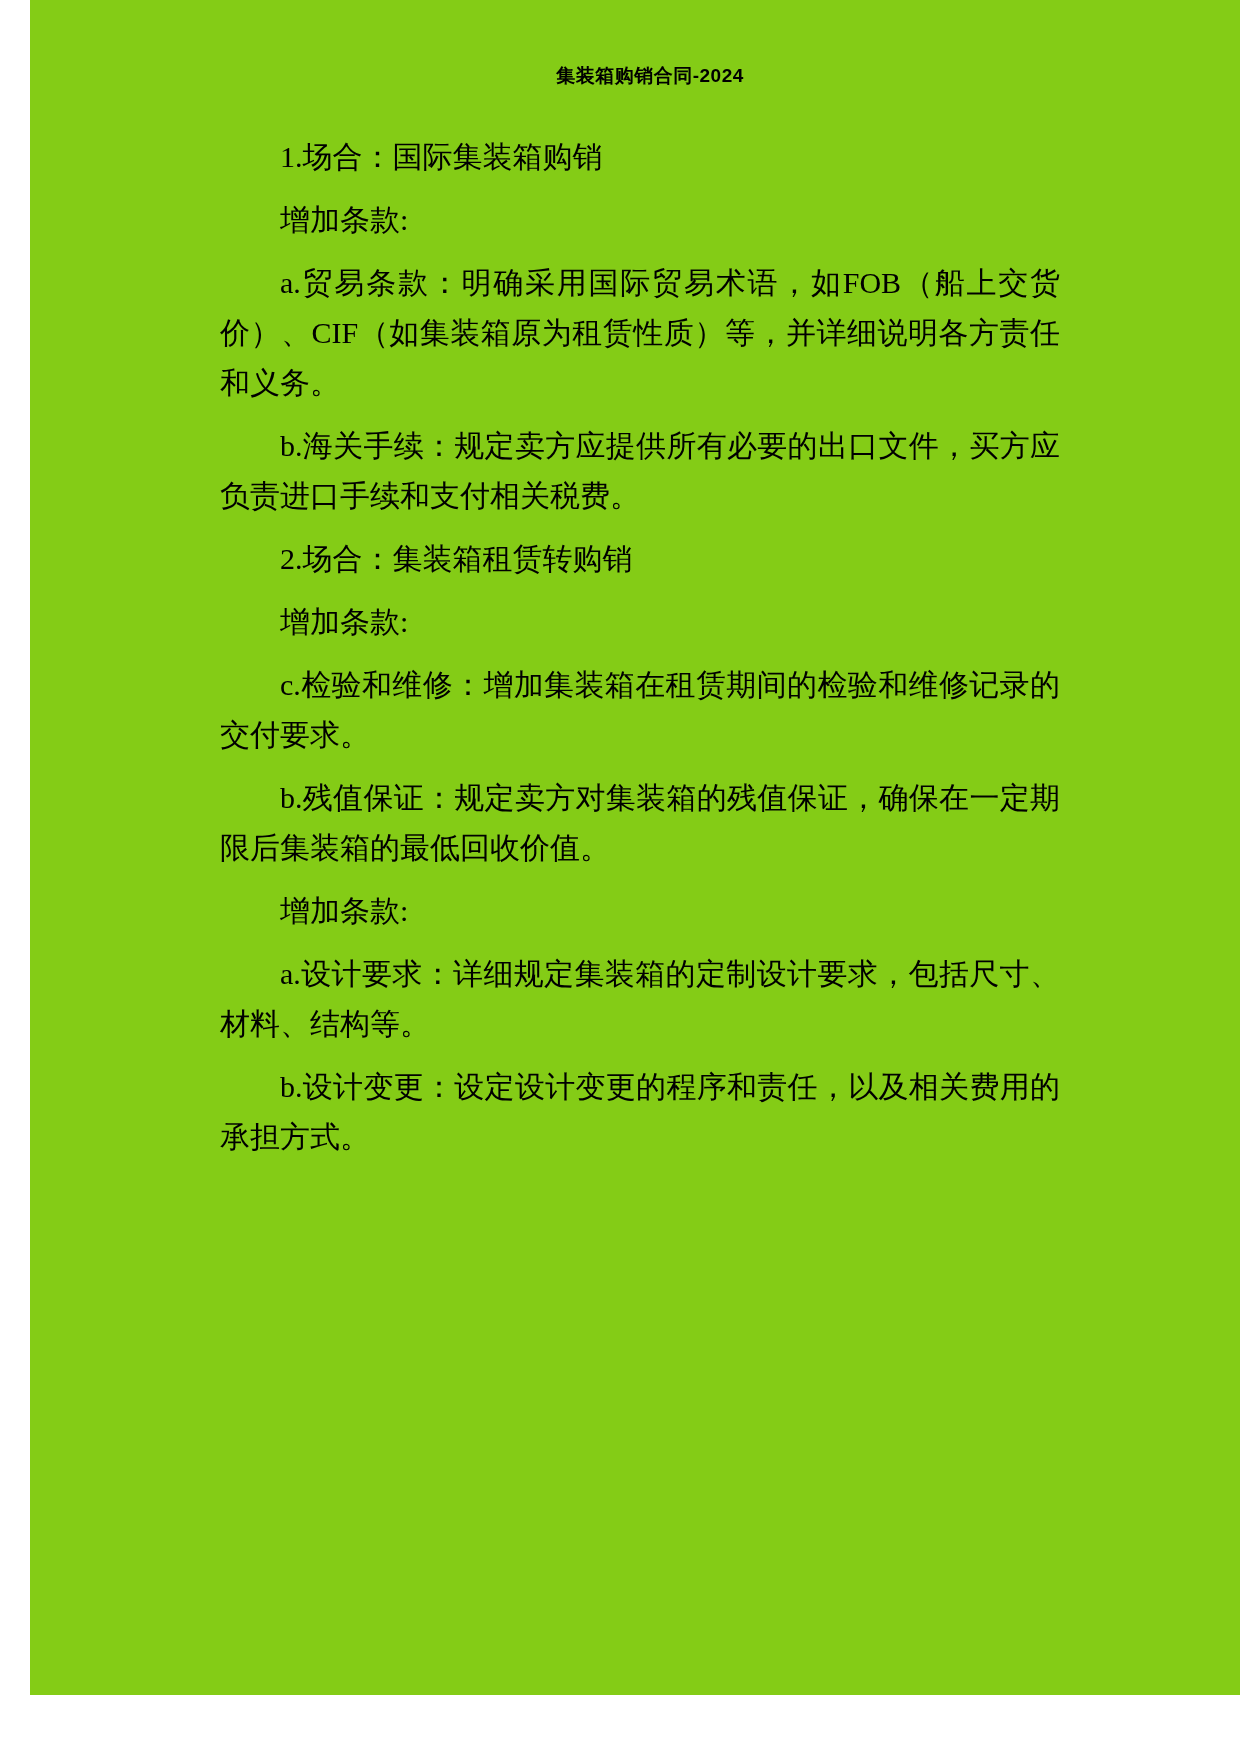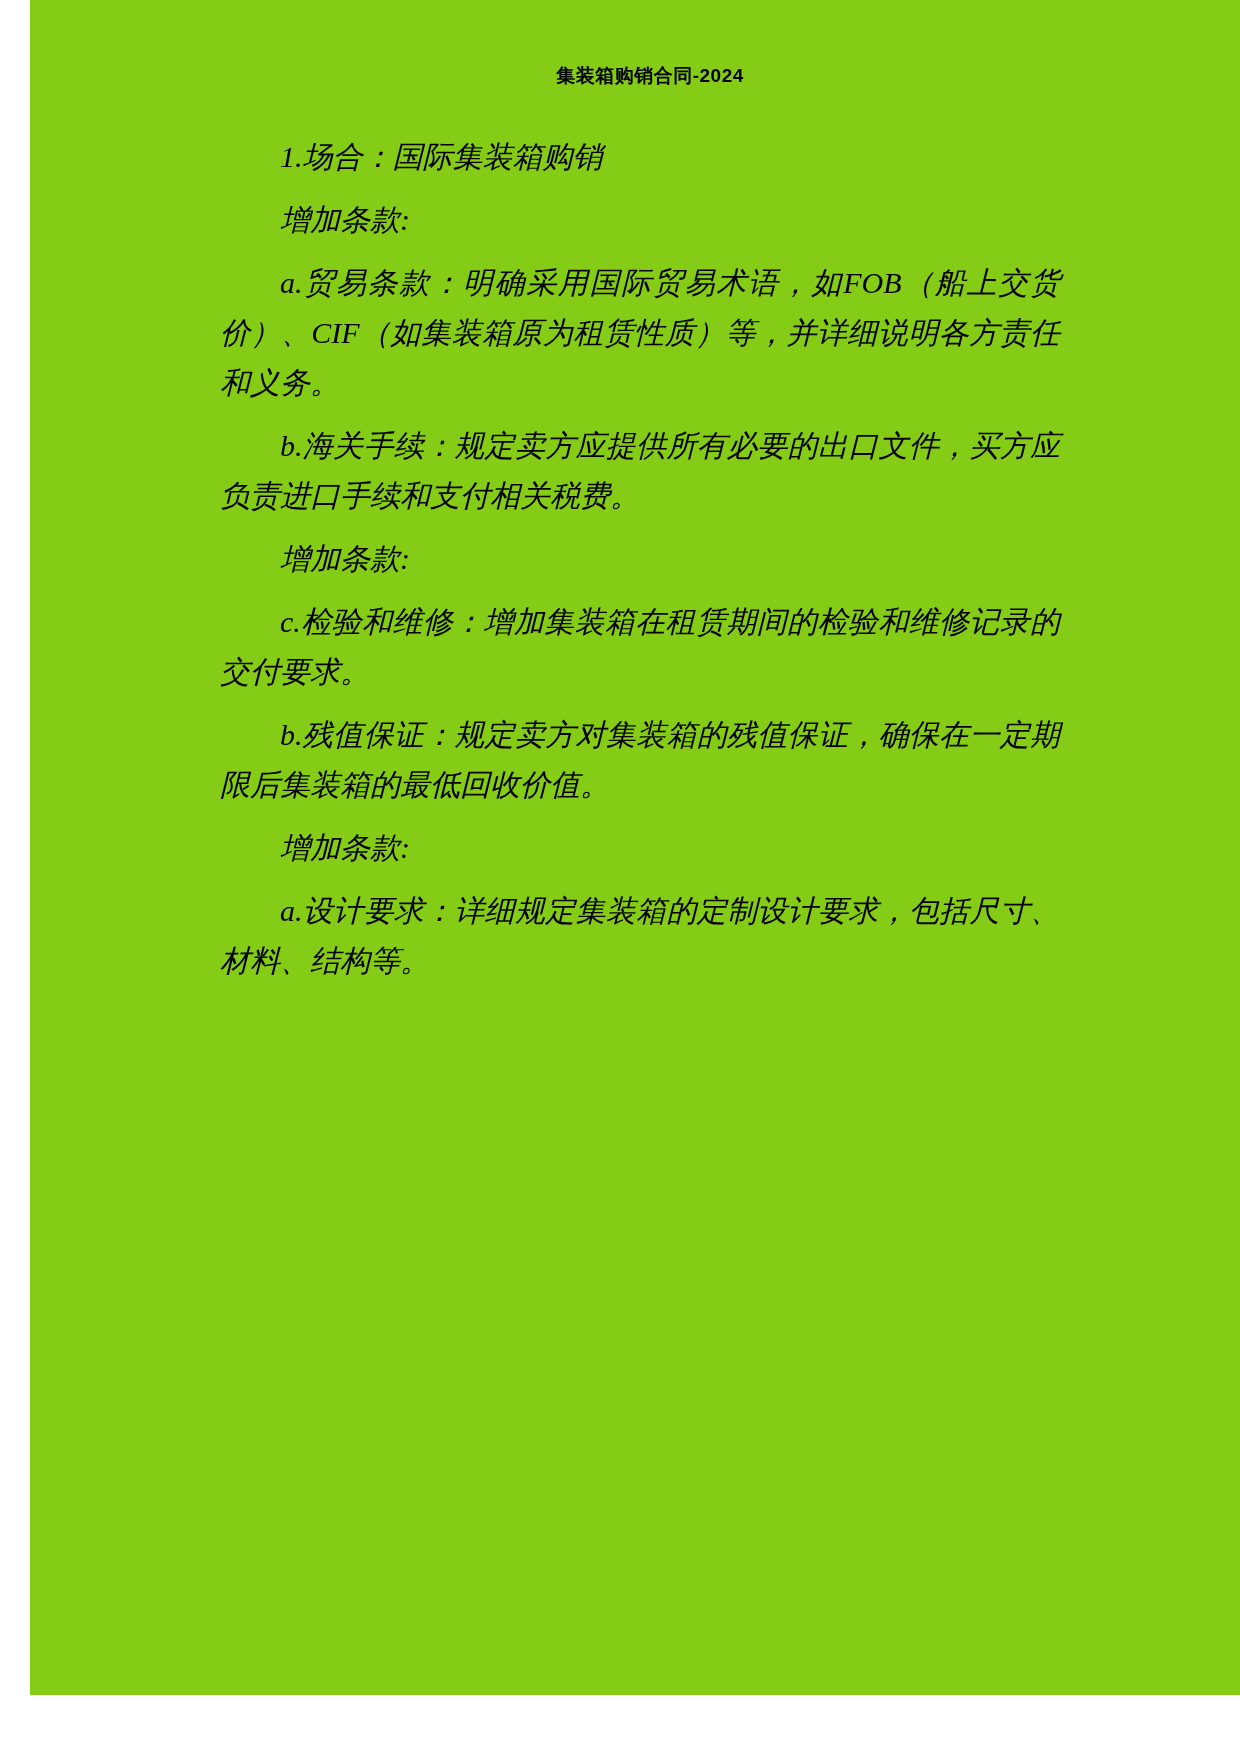"1.场合：国际集装箱购销" .para { font-style: italic -> none }
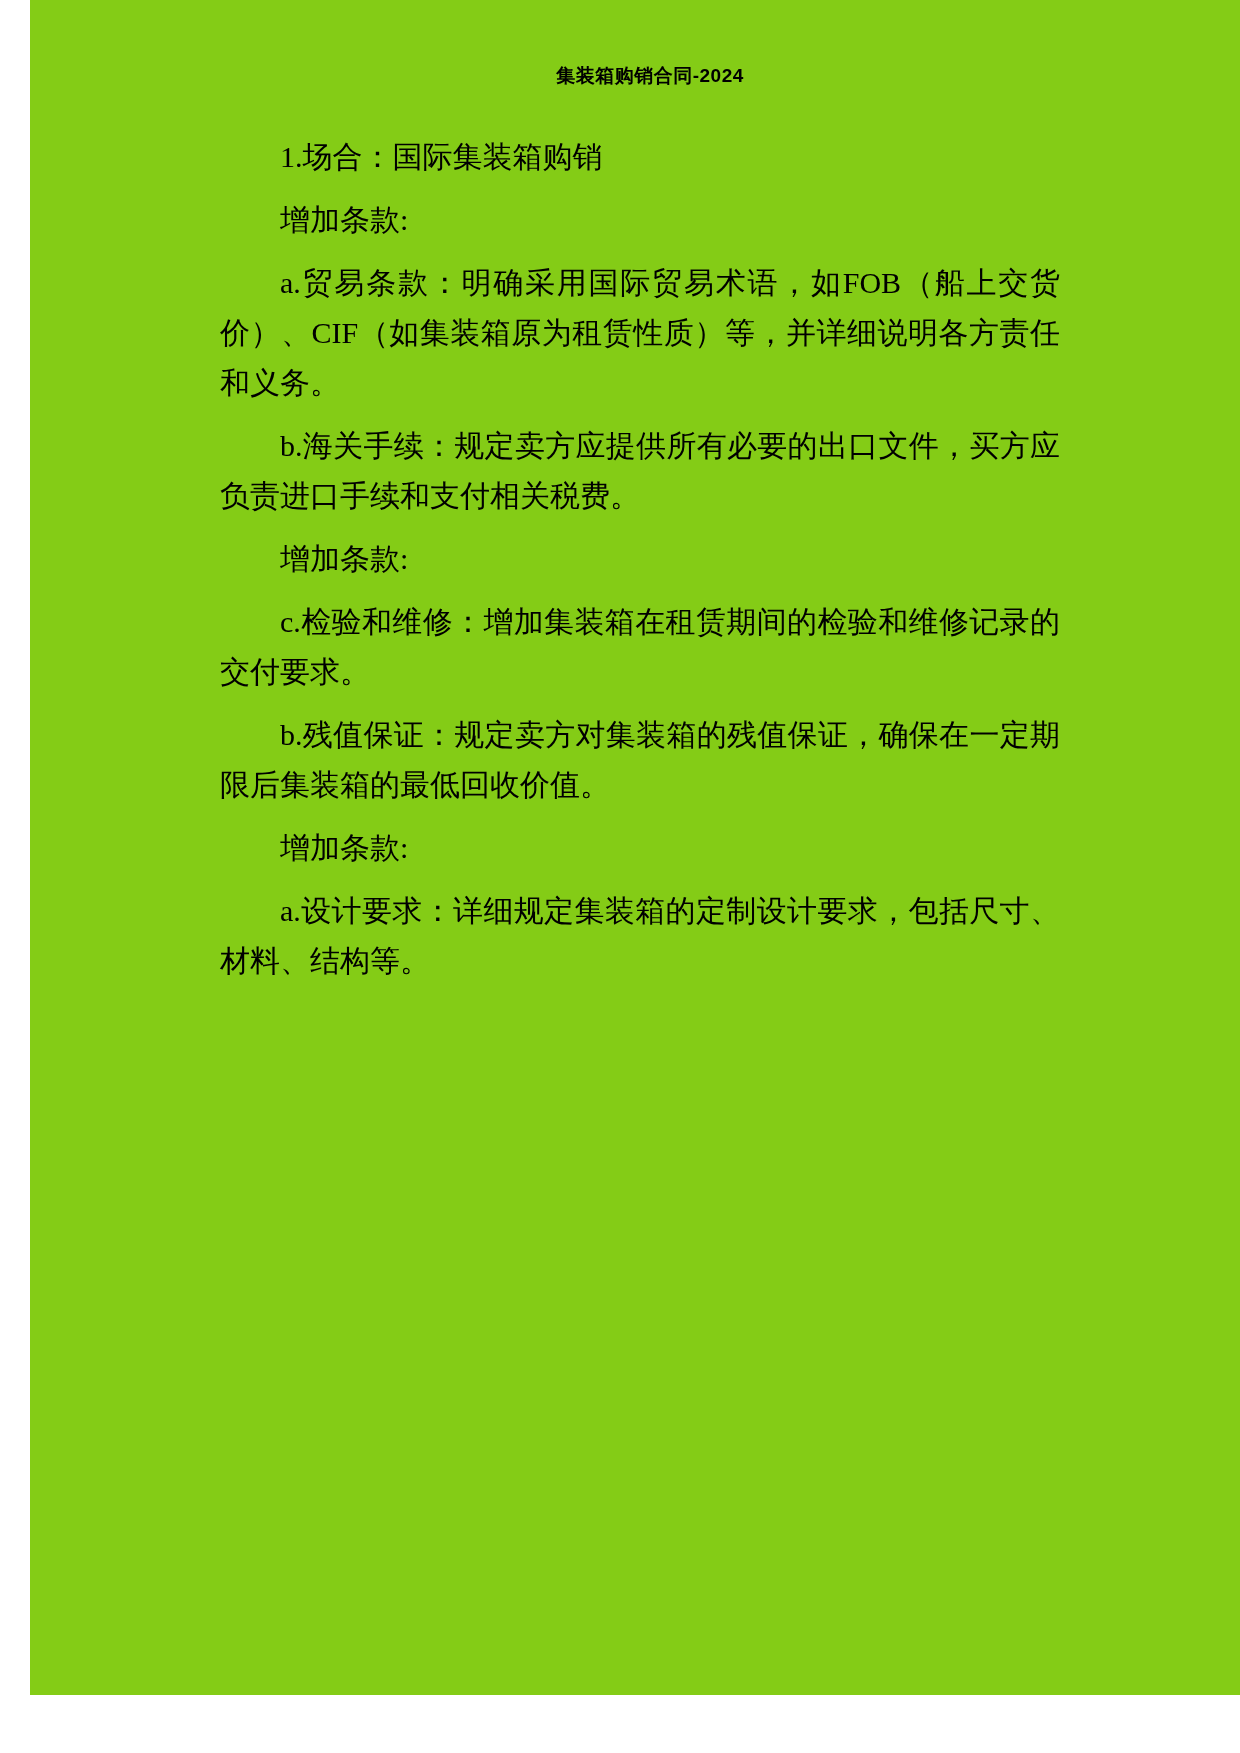"2.场合：集装箱租赁转购销" p.para { html: none -> <p>2.场合：集装箱租赁转购销</p> }
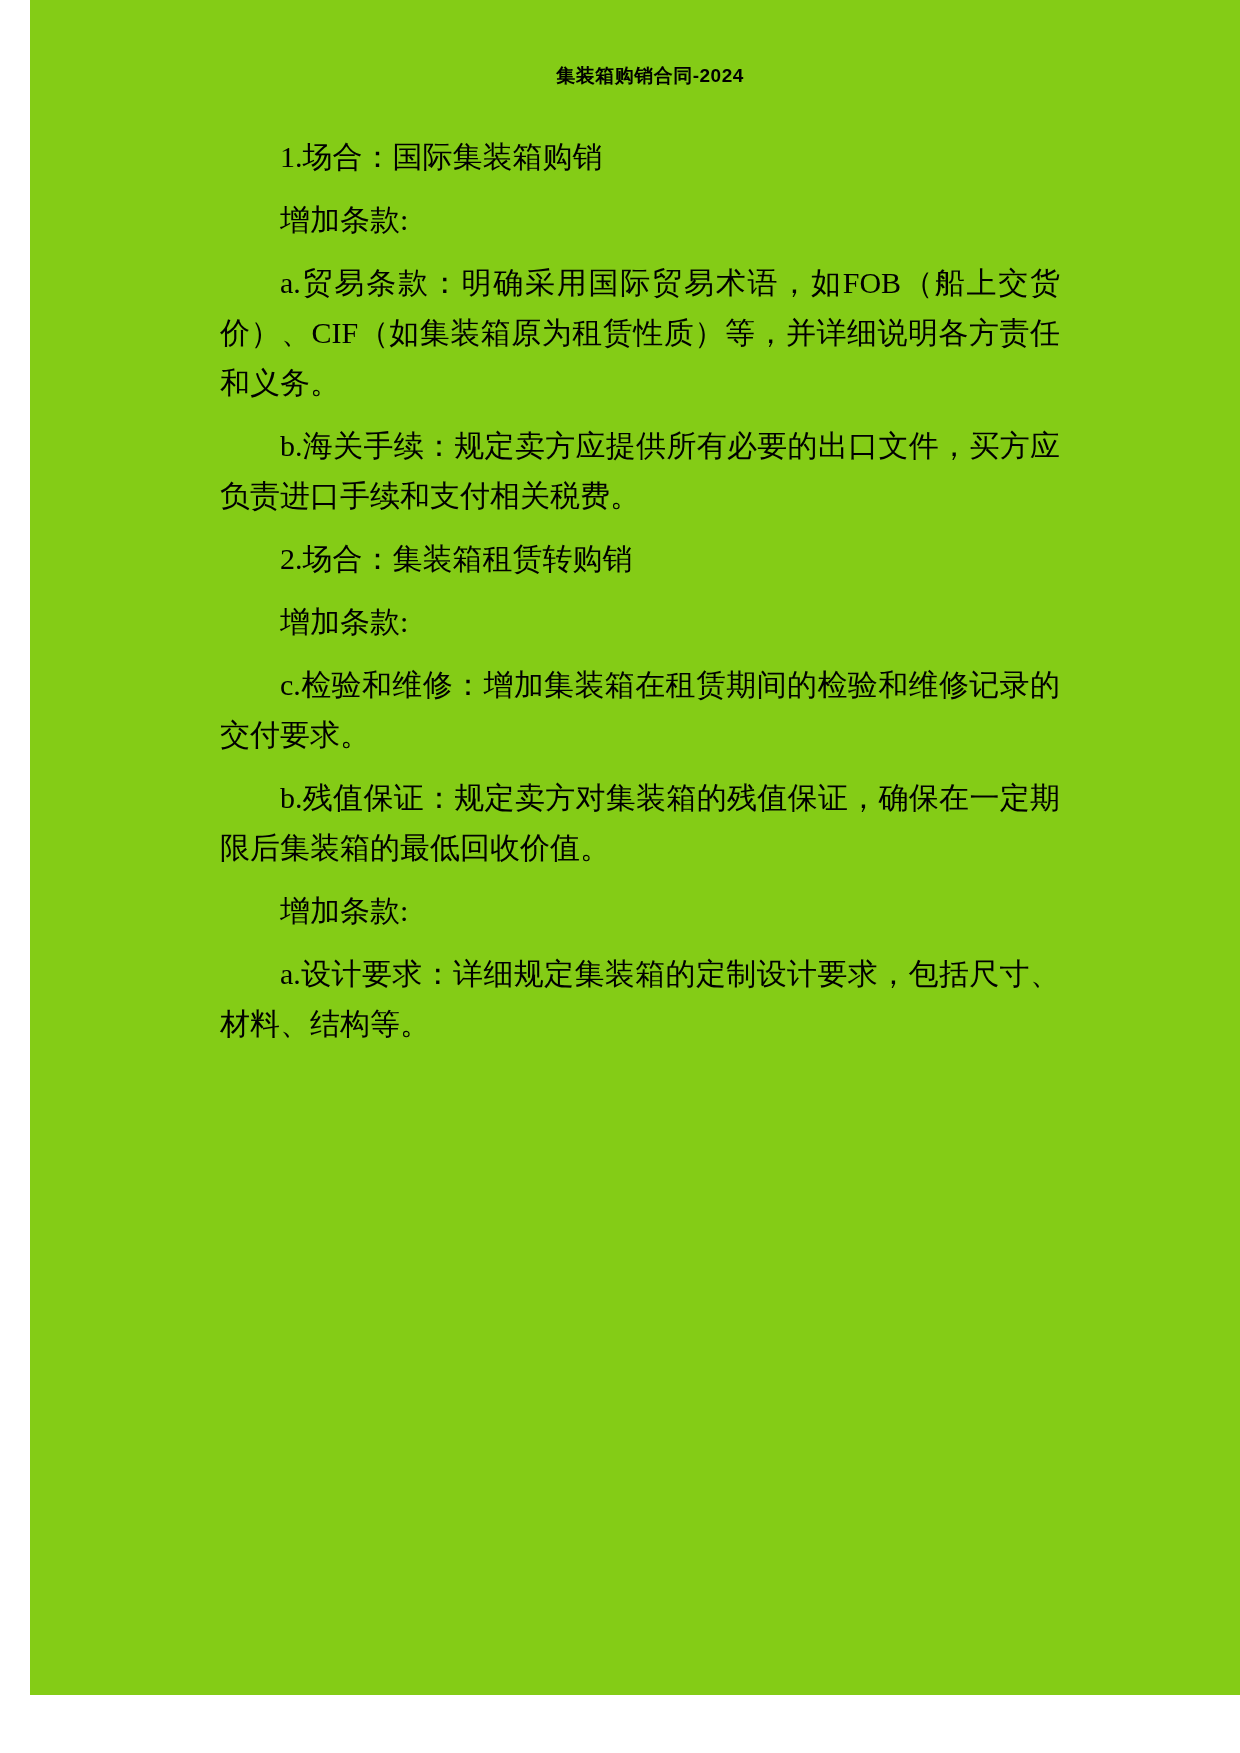"b.设计变更：设定设计变更的程序和责任，以及相关费用的承担方式。" p.para { html: none -> <p>b.设计变更：设定设计变更的程序和责任，以及相关费用的承担方式。</p> }
